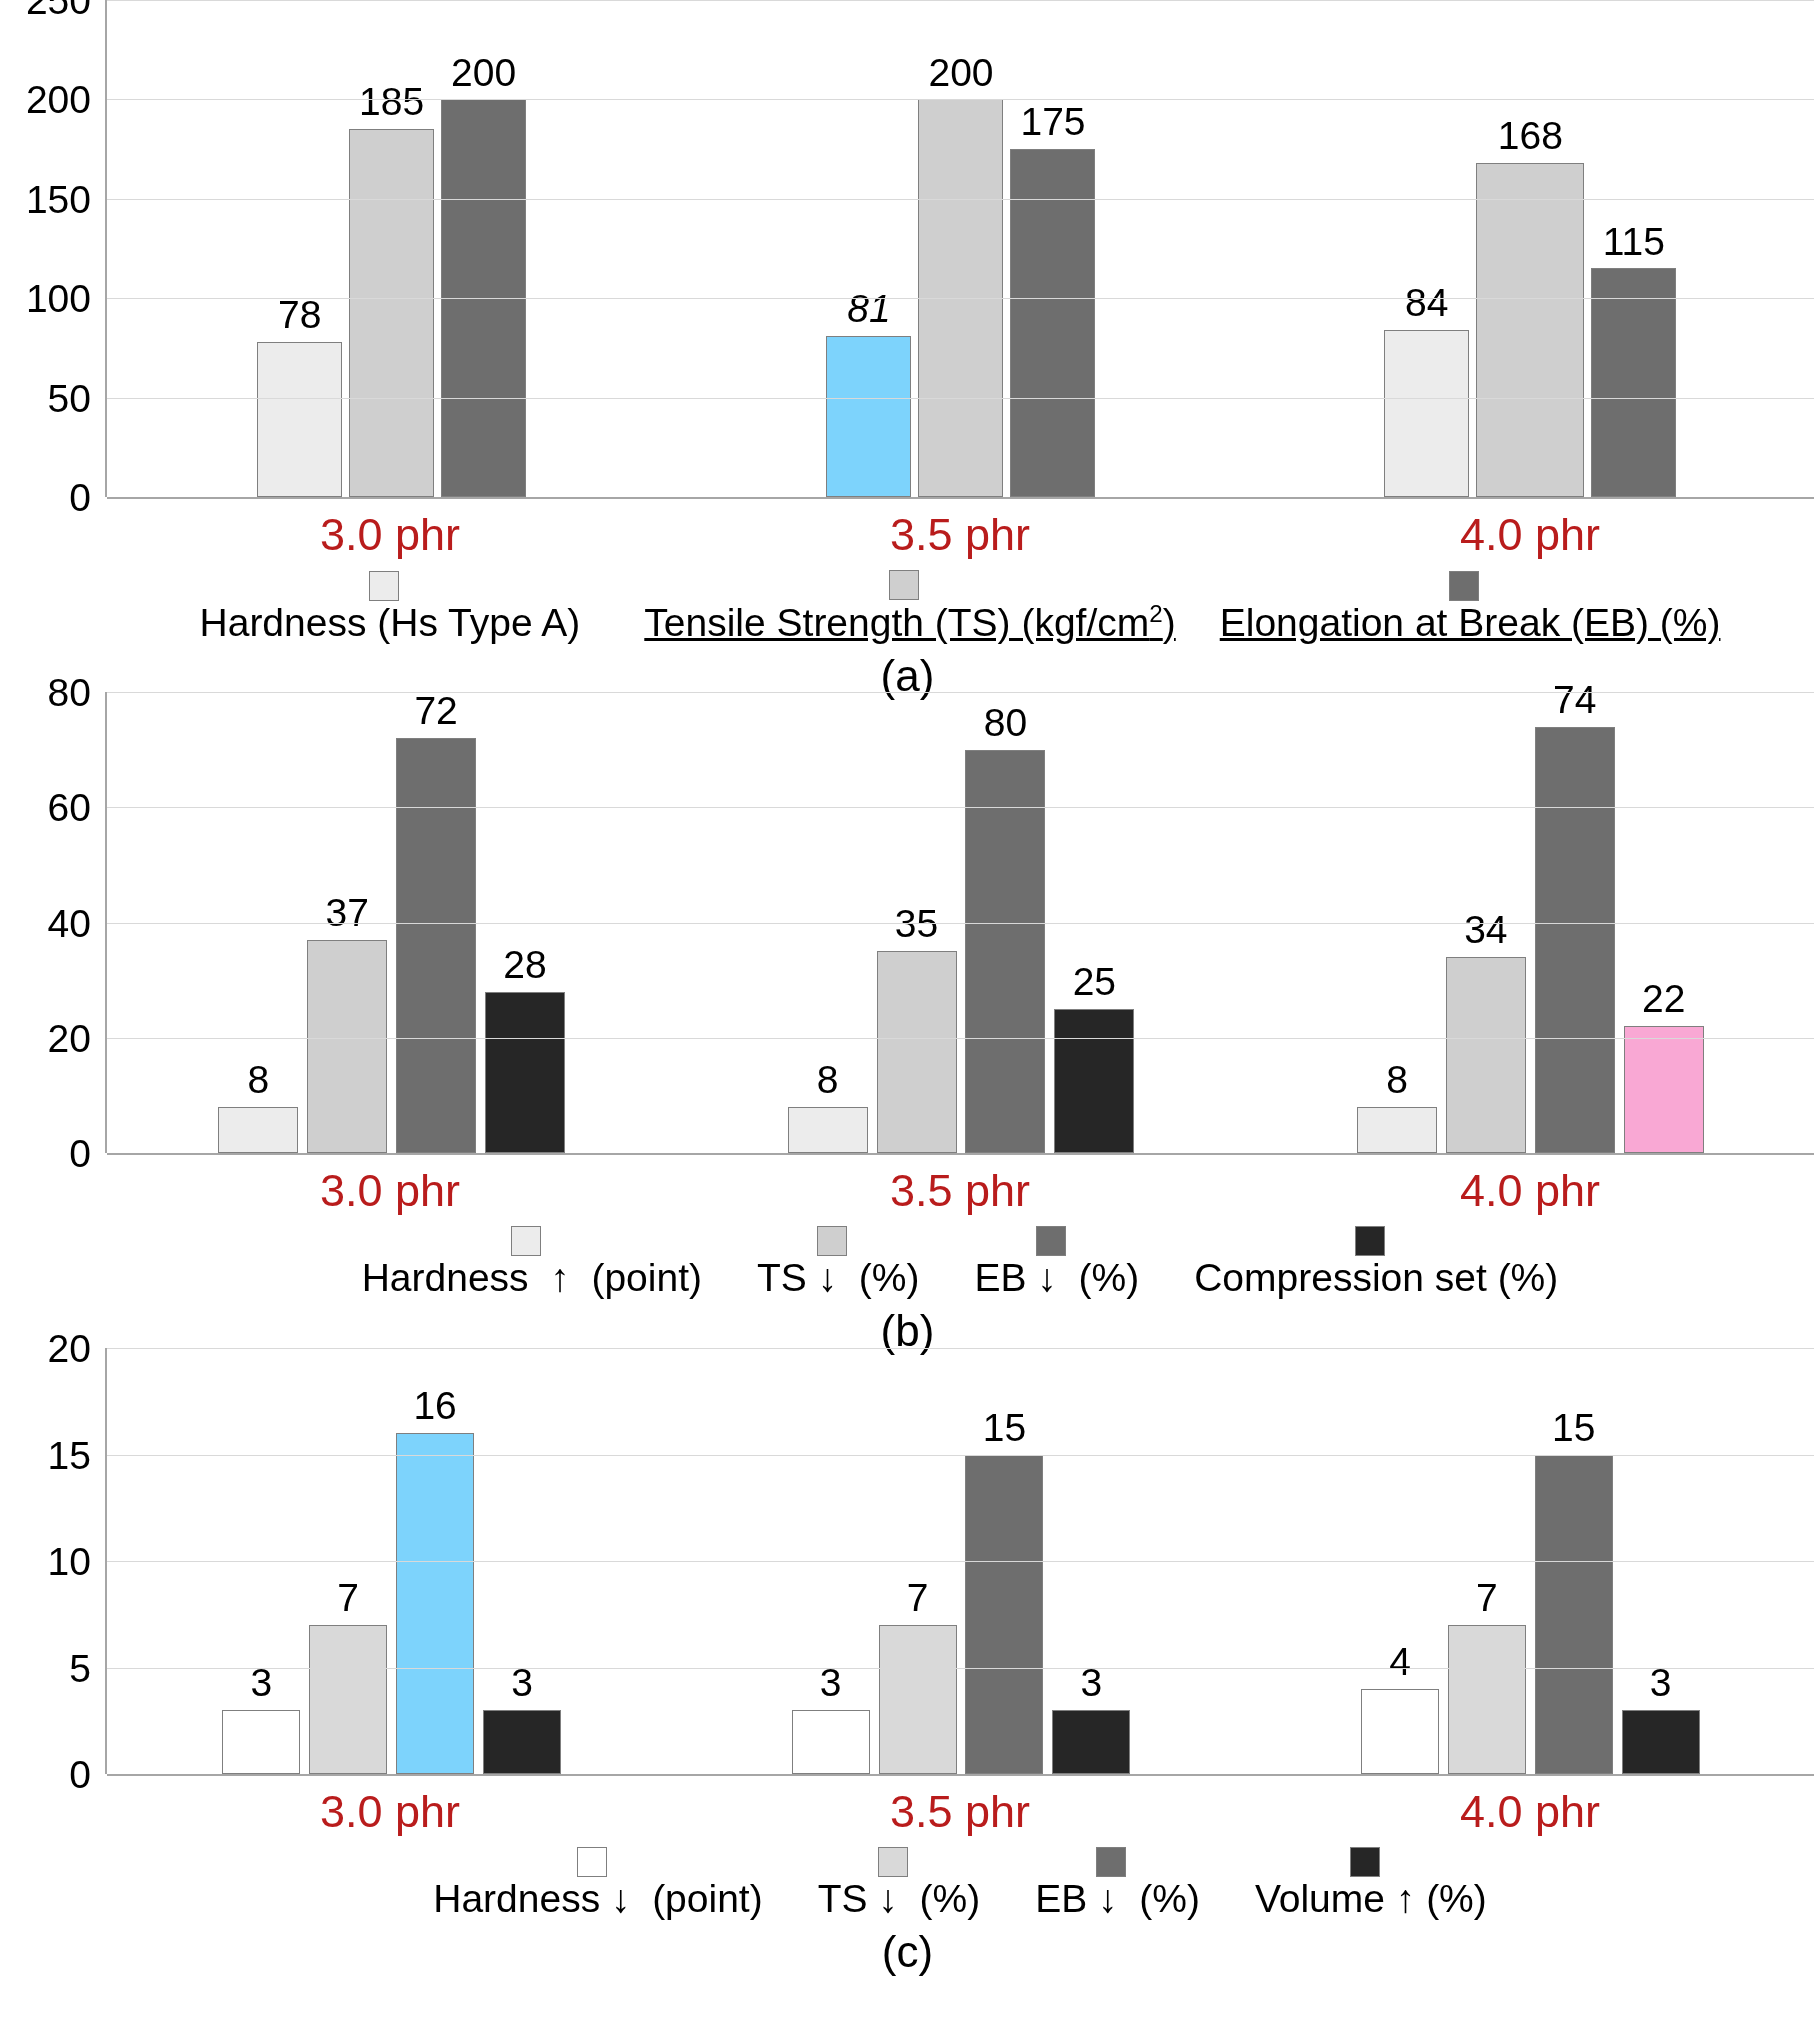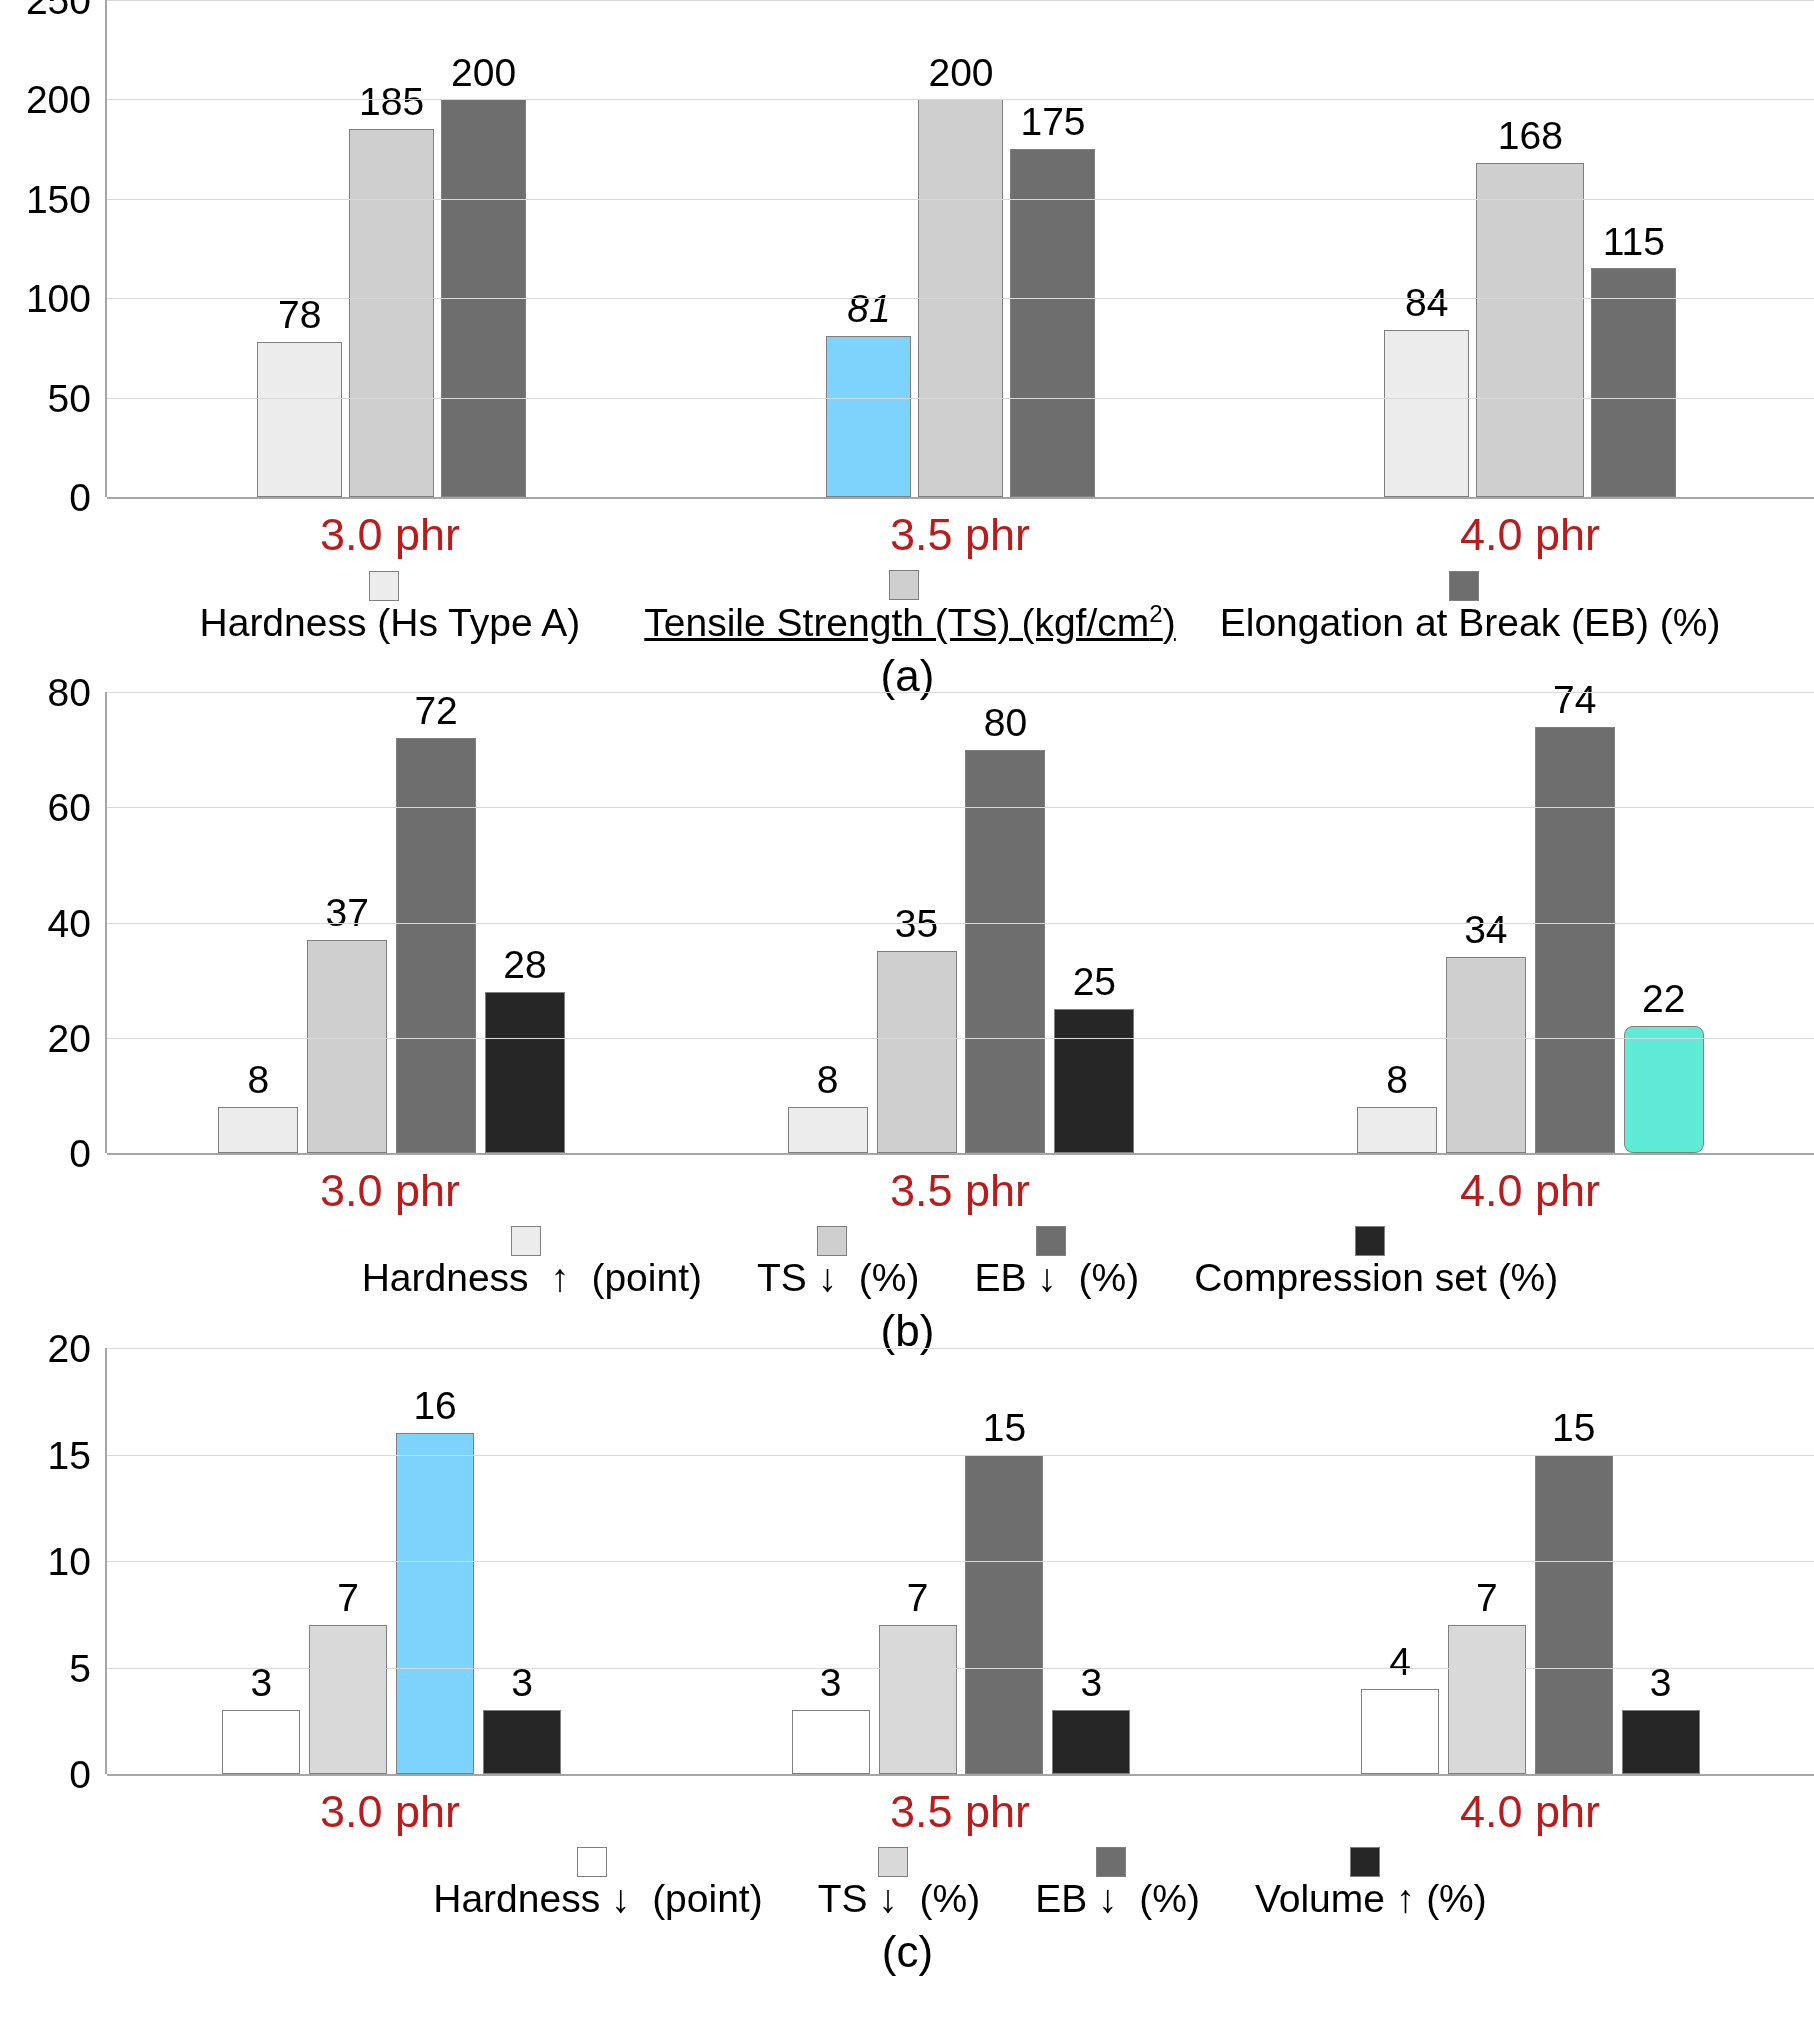"Elongation at Break (EB) (%)" div.legend-item { text-decoration: none -> underline }
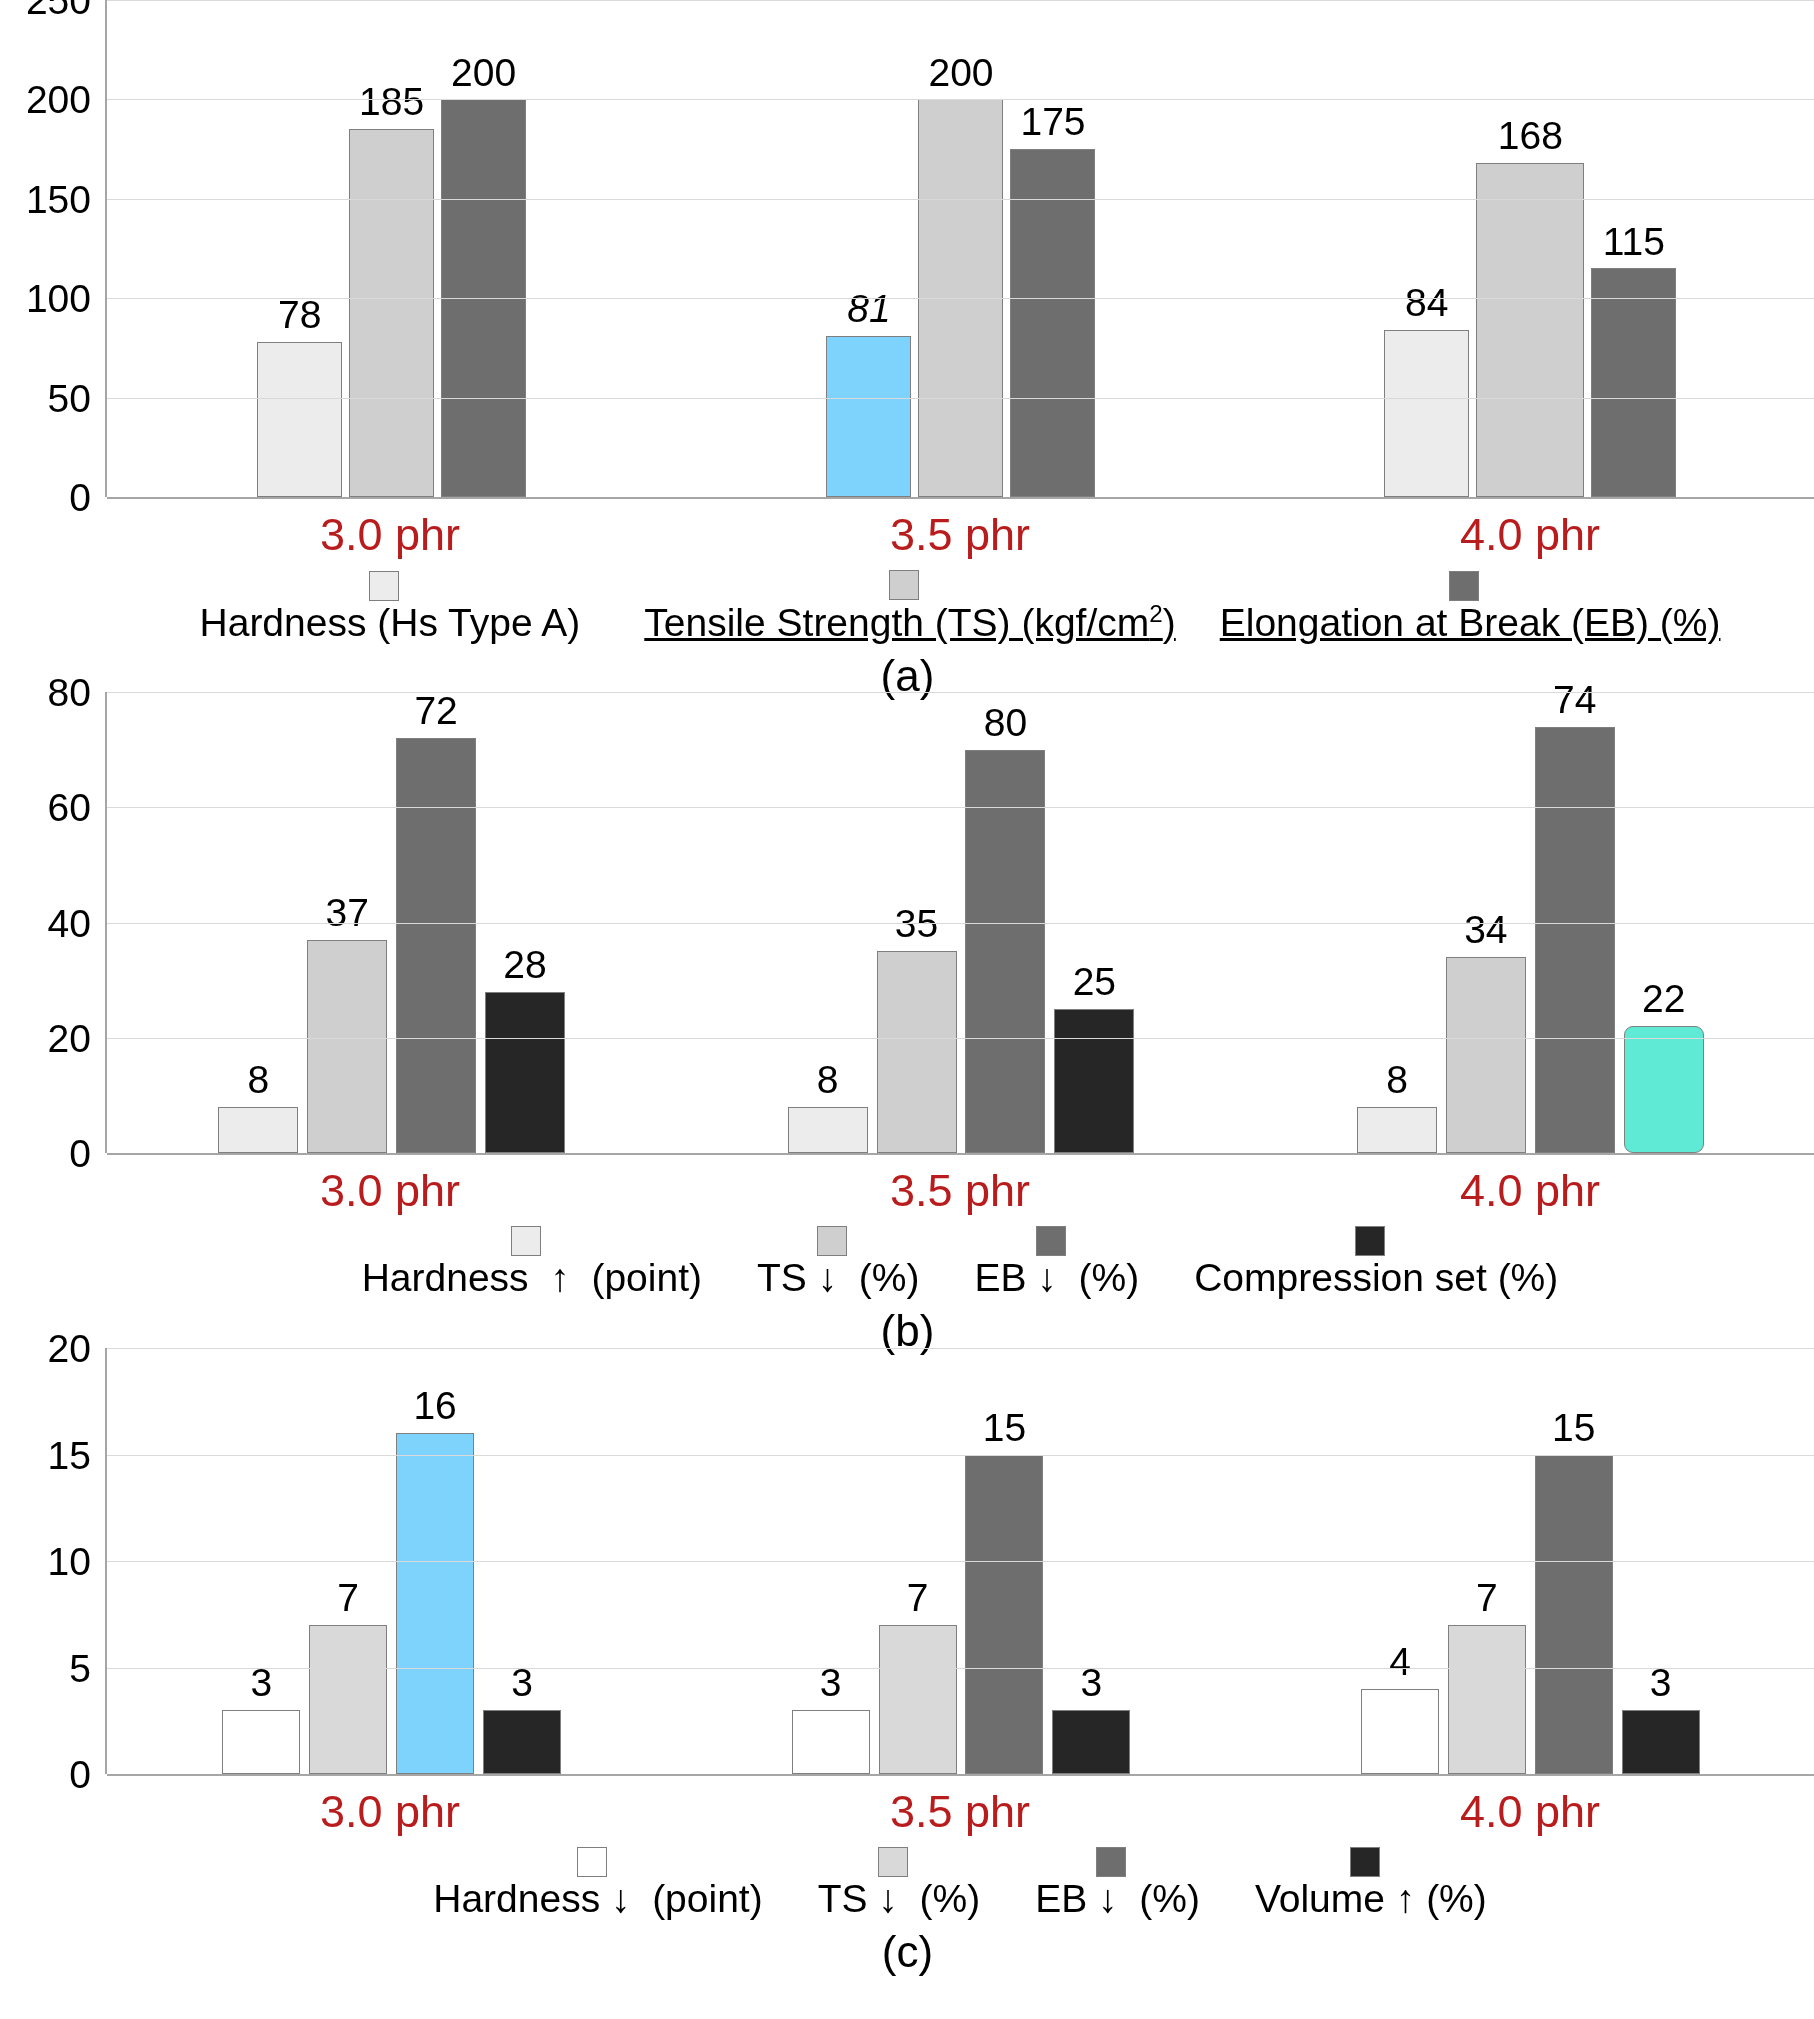"22" div.bar { background: #5eead4 -> #f9a8d4; border-radius: 9px -> none }
